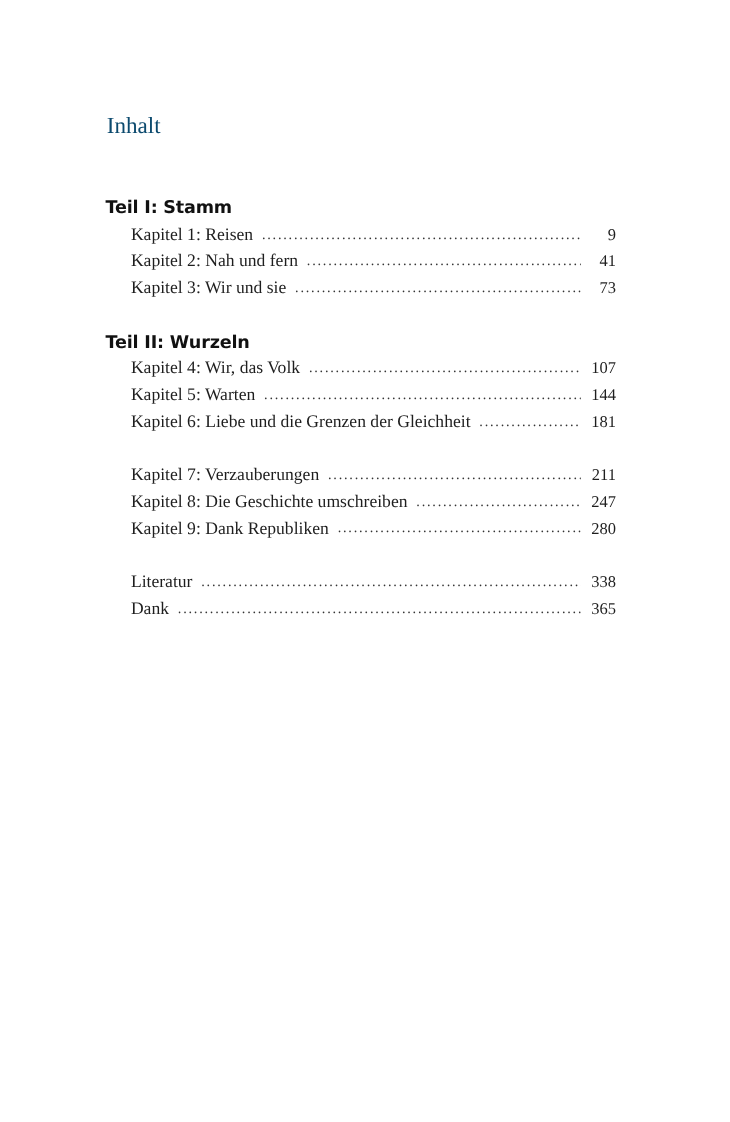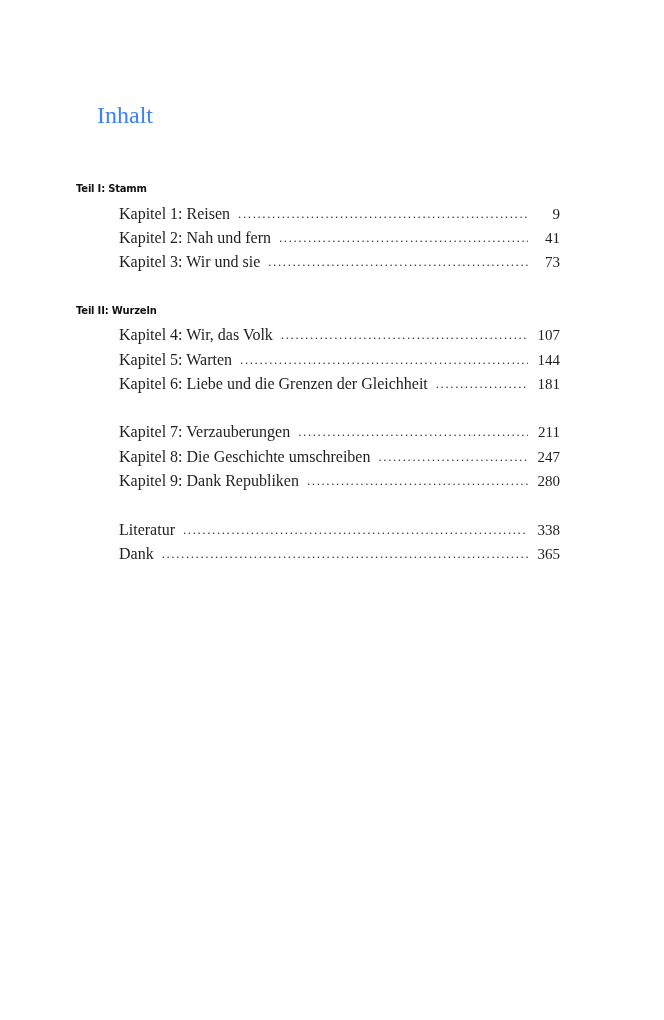"Inhalt" .title { color: #3b82f6 -> #0c4a6e; font-size: 24px -> 21px }
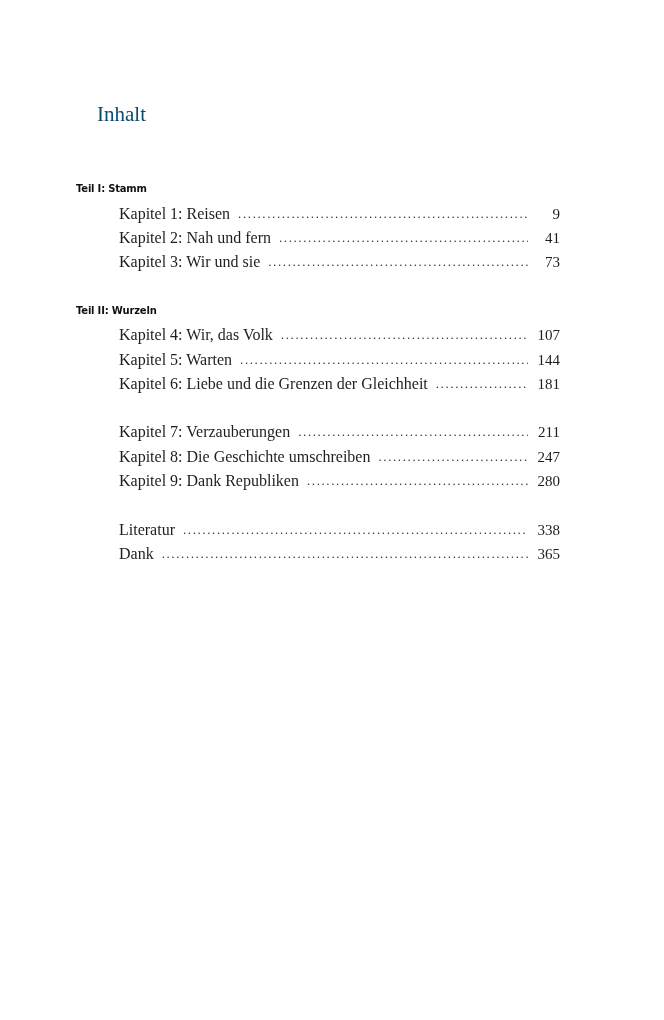"Teil I: Stamm" .part { font-size: 10px -> 16px; margin-left: none -> 20px }
